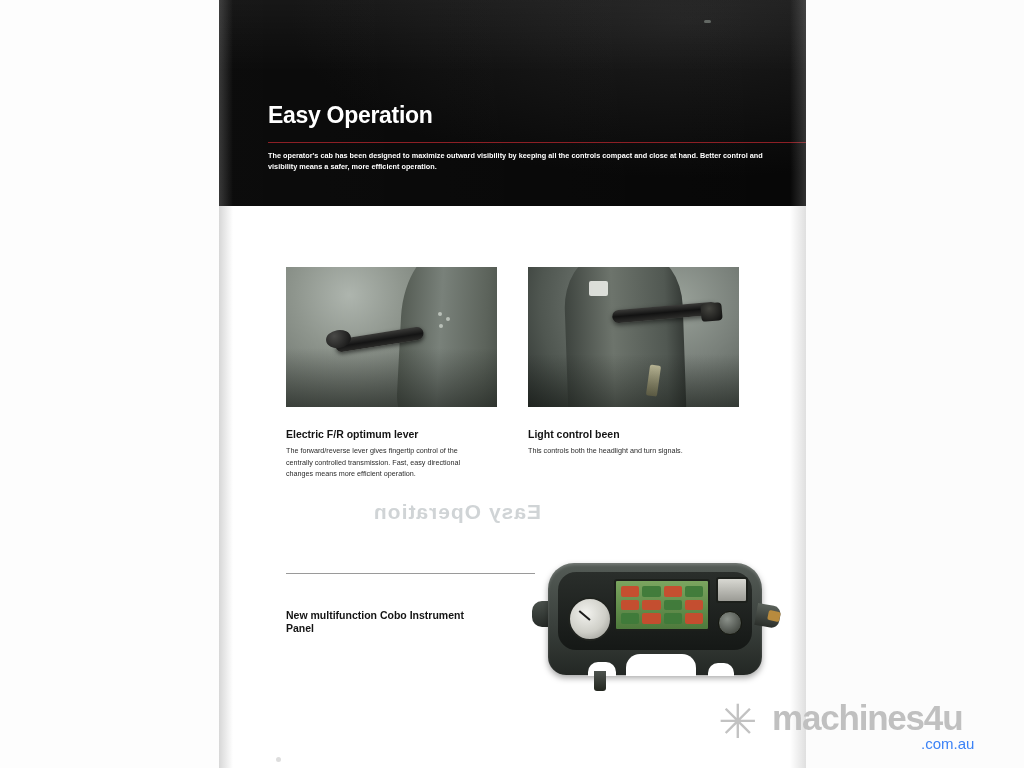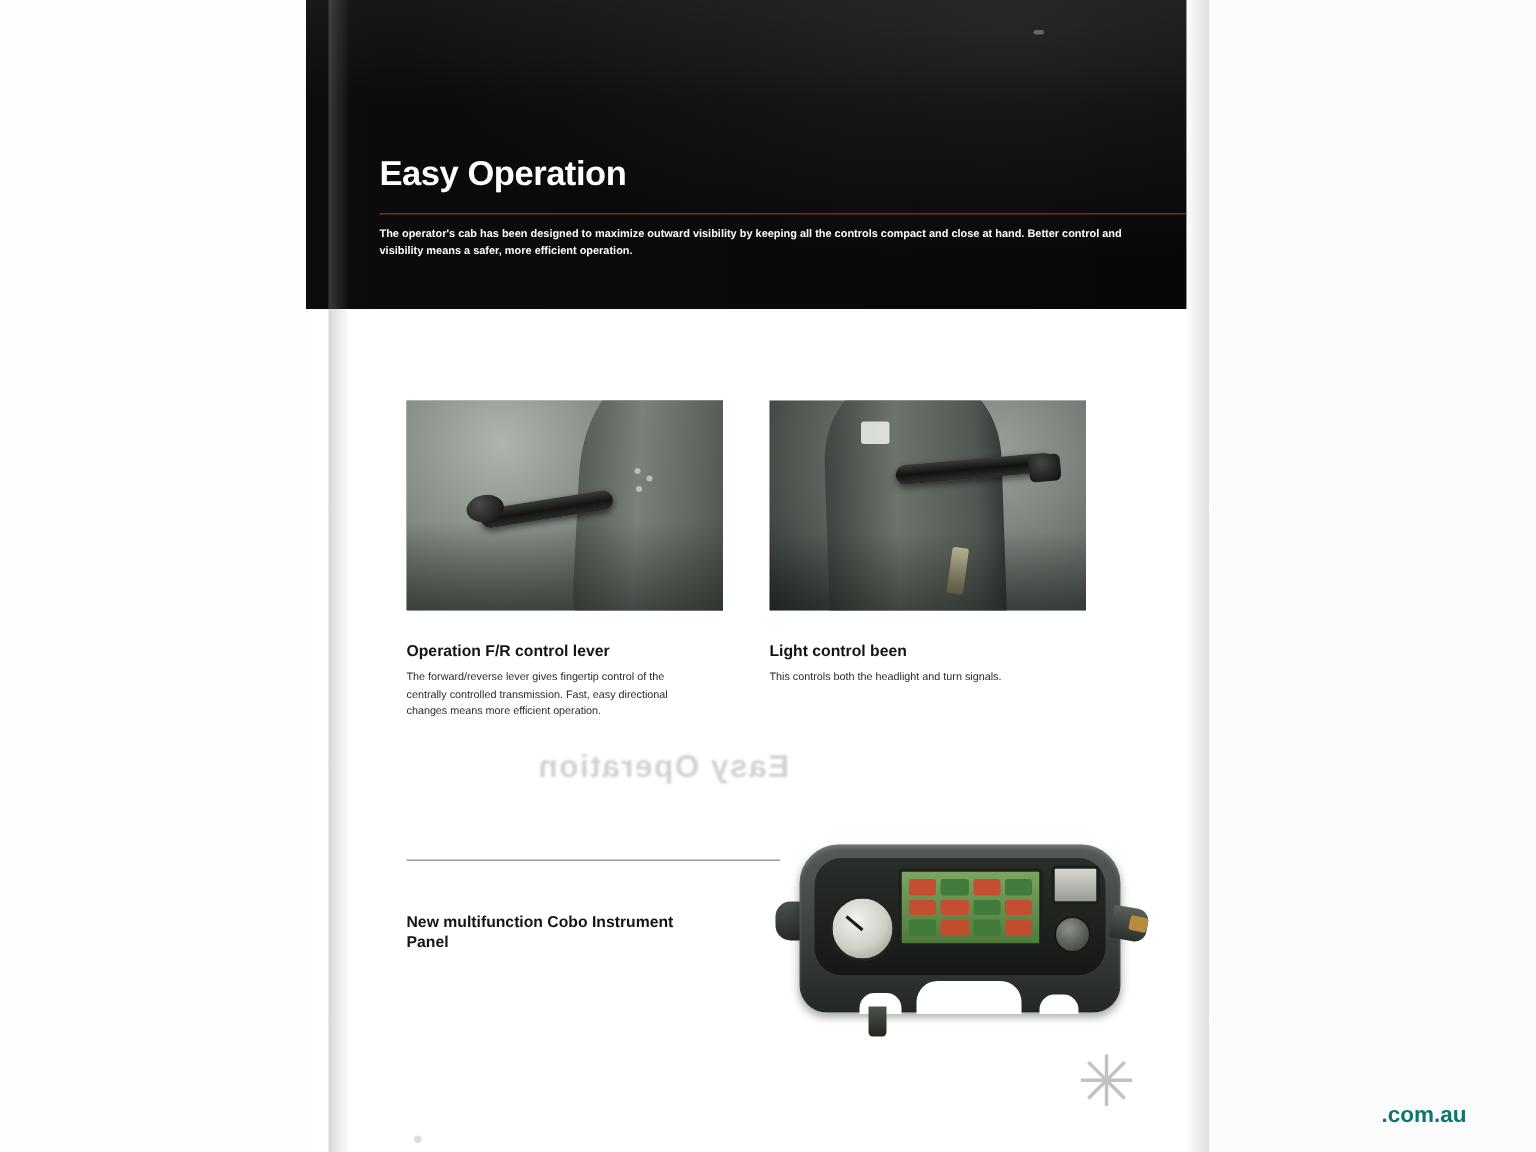"Easy Operation" .brochure { left: 204px -> 219px }
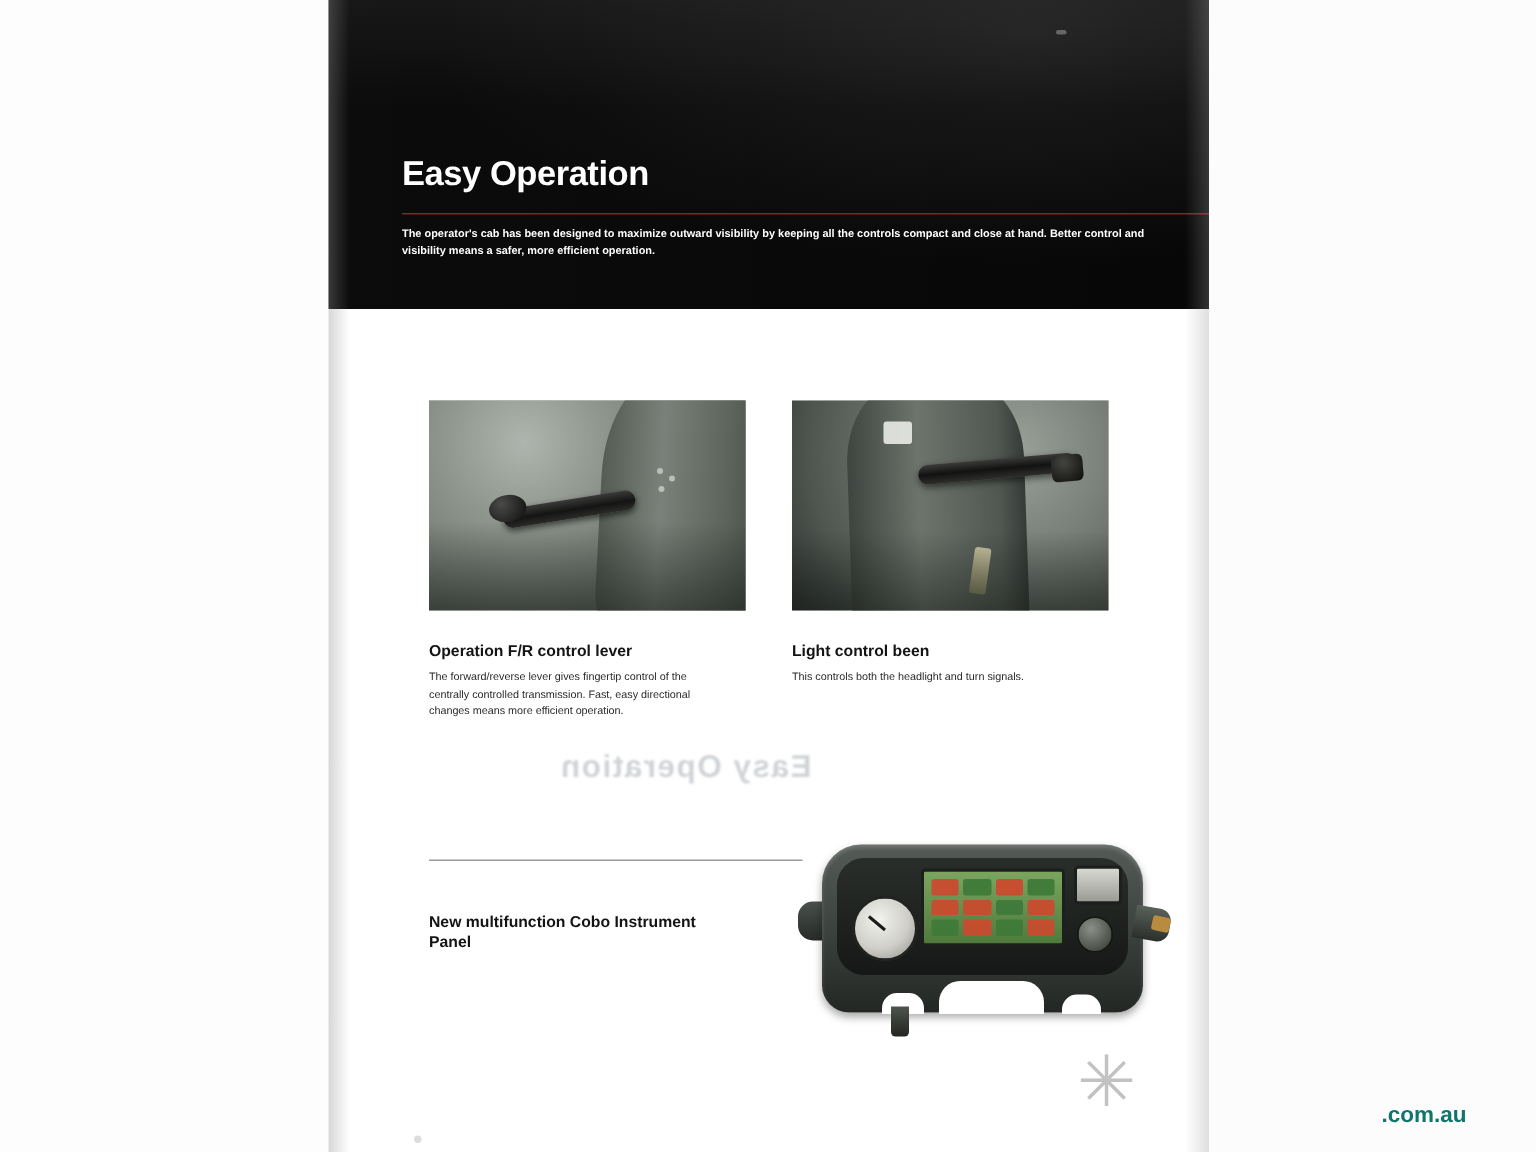"Operation F/R control lever" h3 { text: Operation F/R control -> Electric F/R optimum }
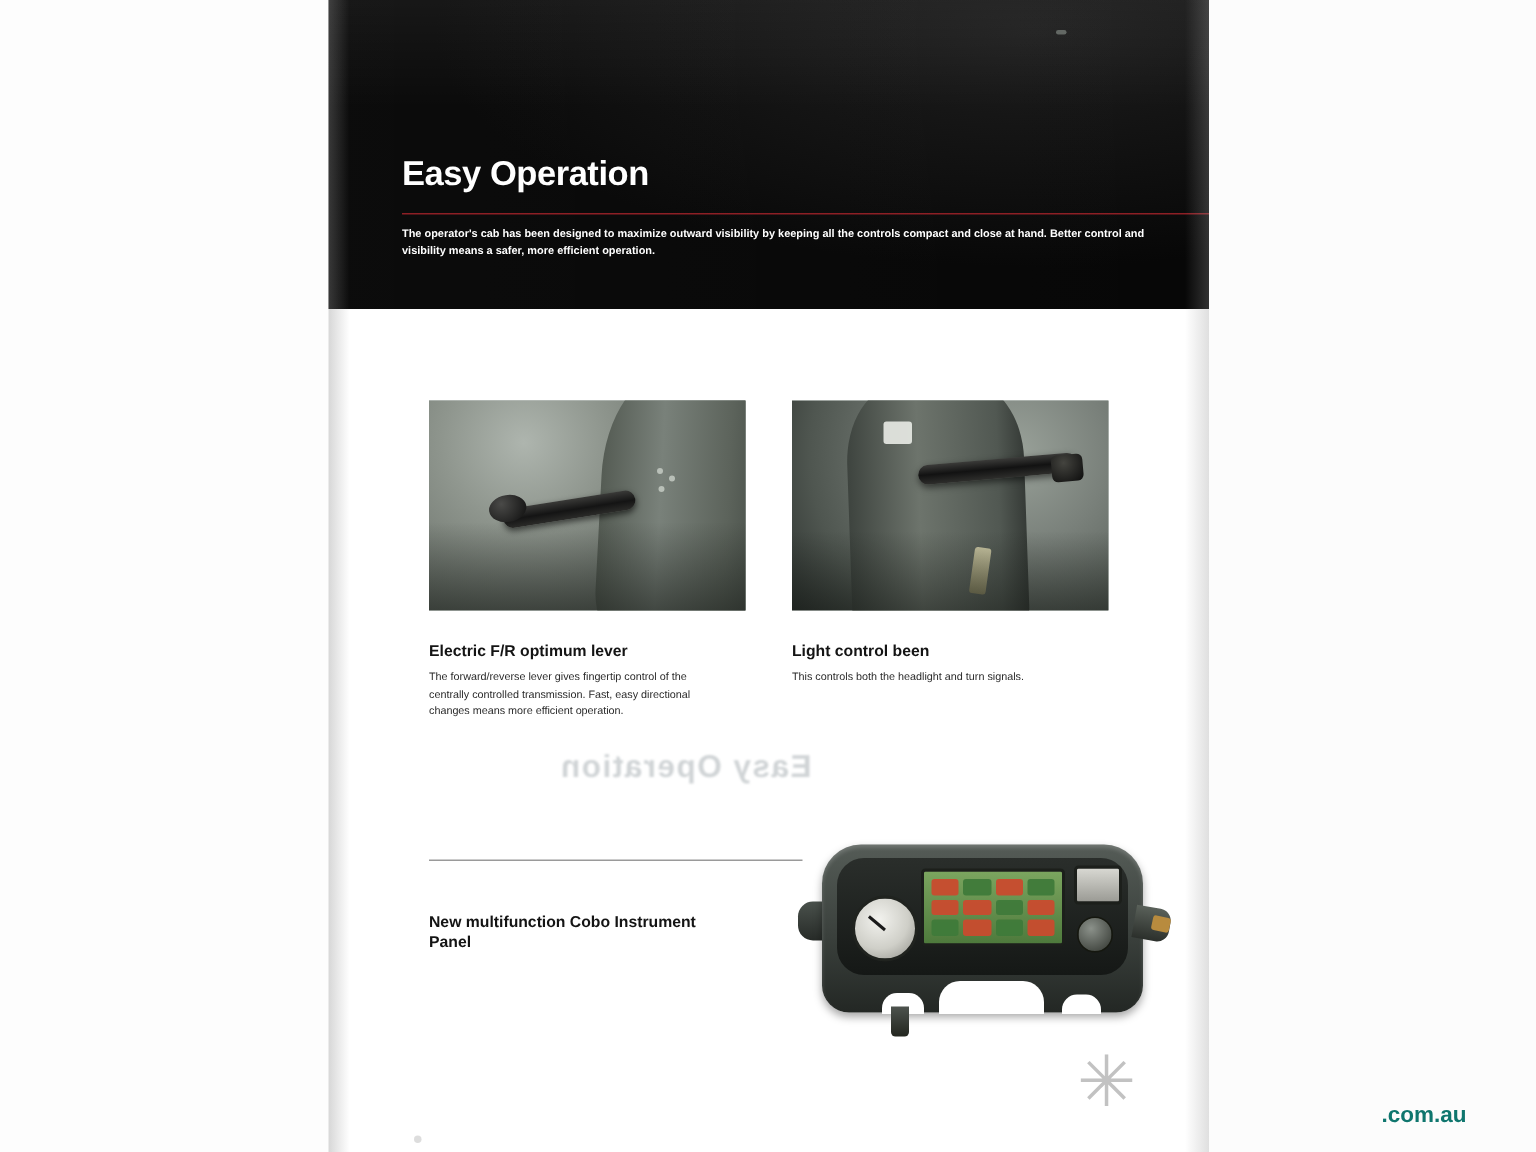"machines4u" div.wm-text { html: none -> <div>machines4u</div> }
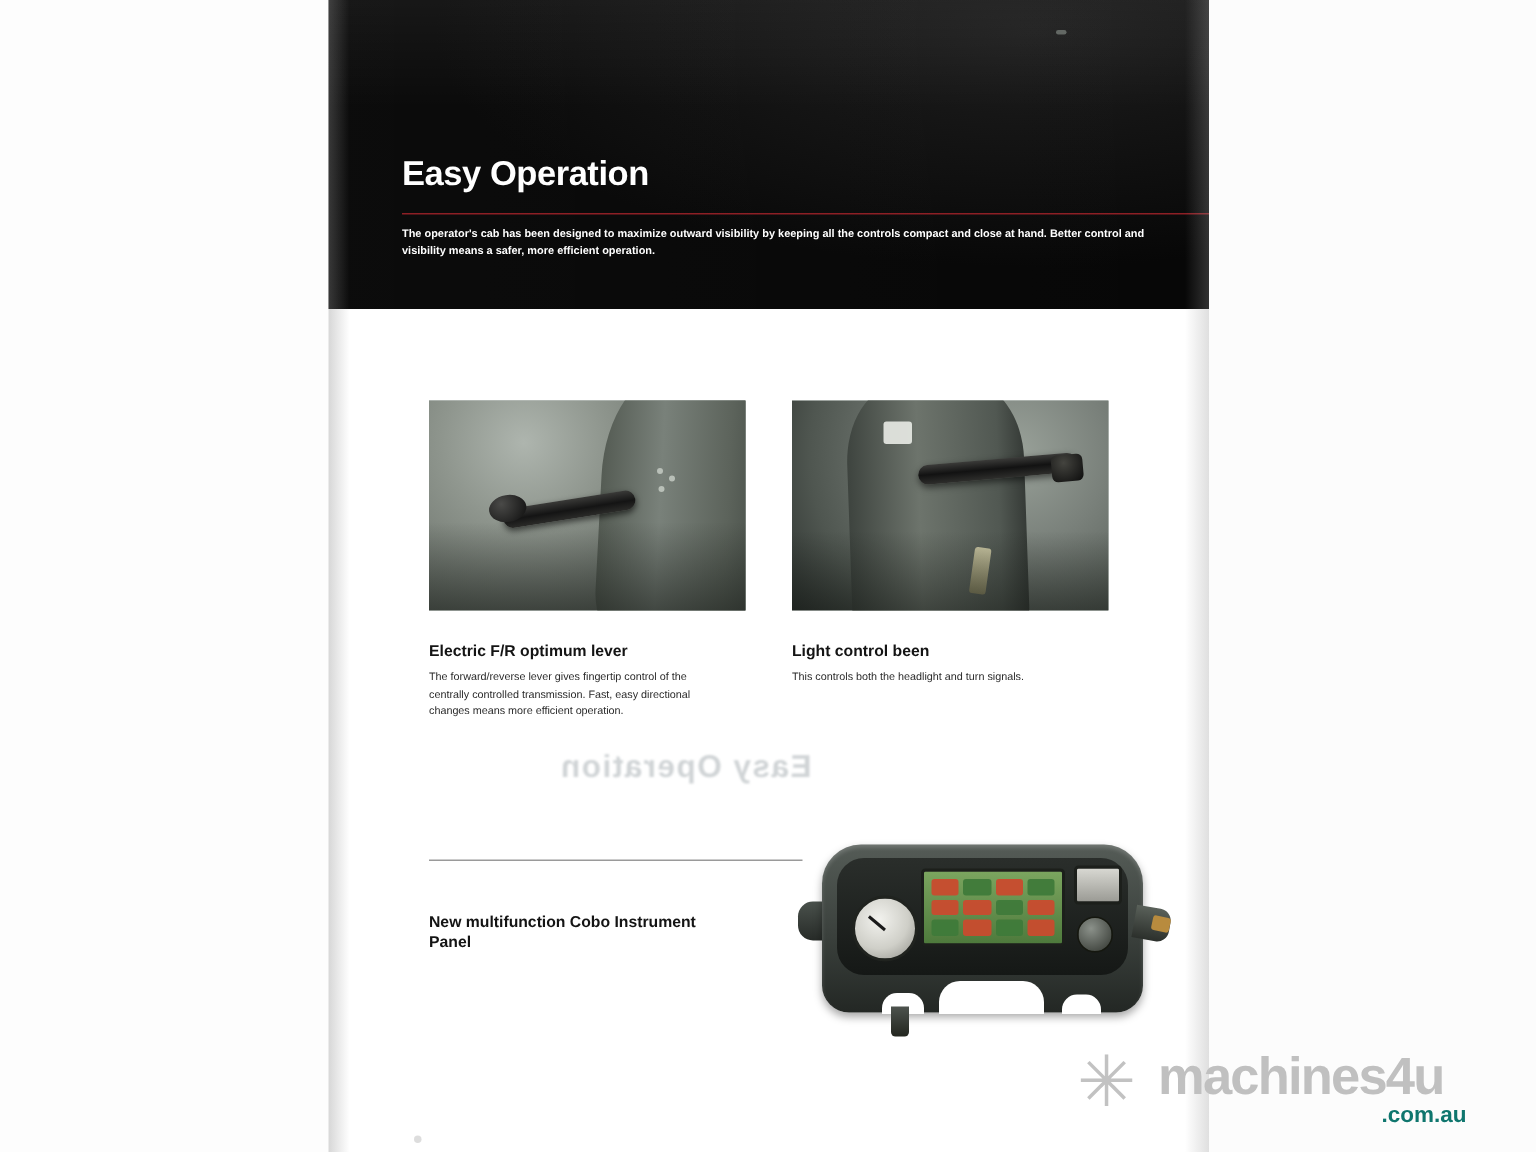".com.au" .wm-sub { color: #0f766e -> #3b82f6; font-weight: bold -> normal }
